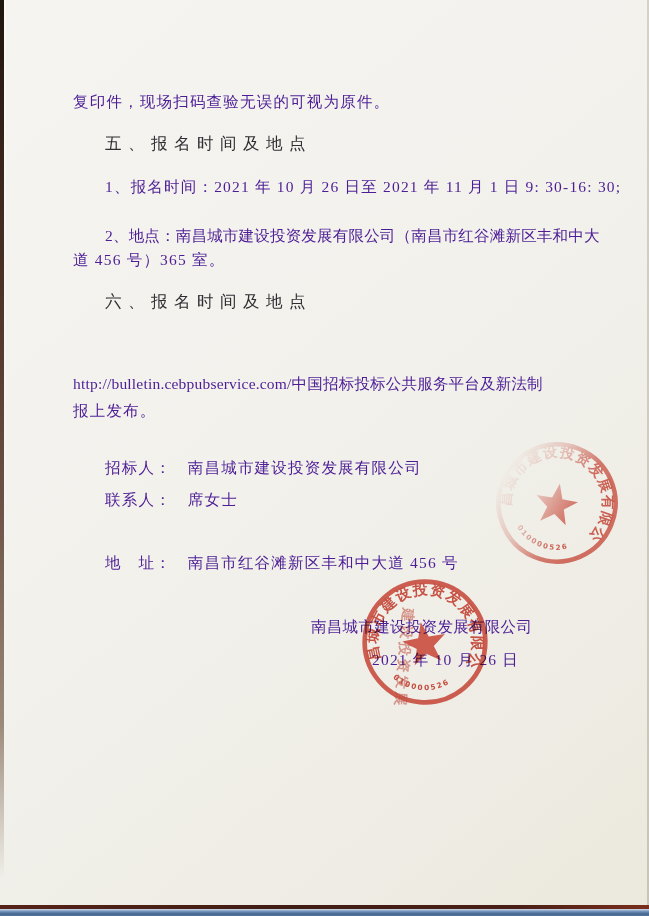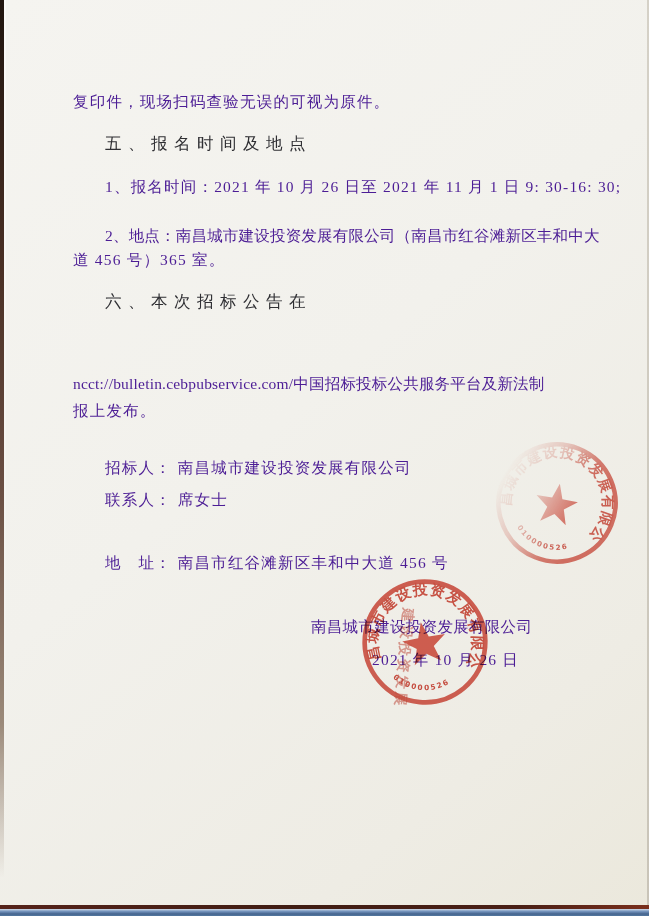"六、本次招标公告在" div.h { text: 本次招标公告在 -> 报名时间及地点 }
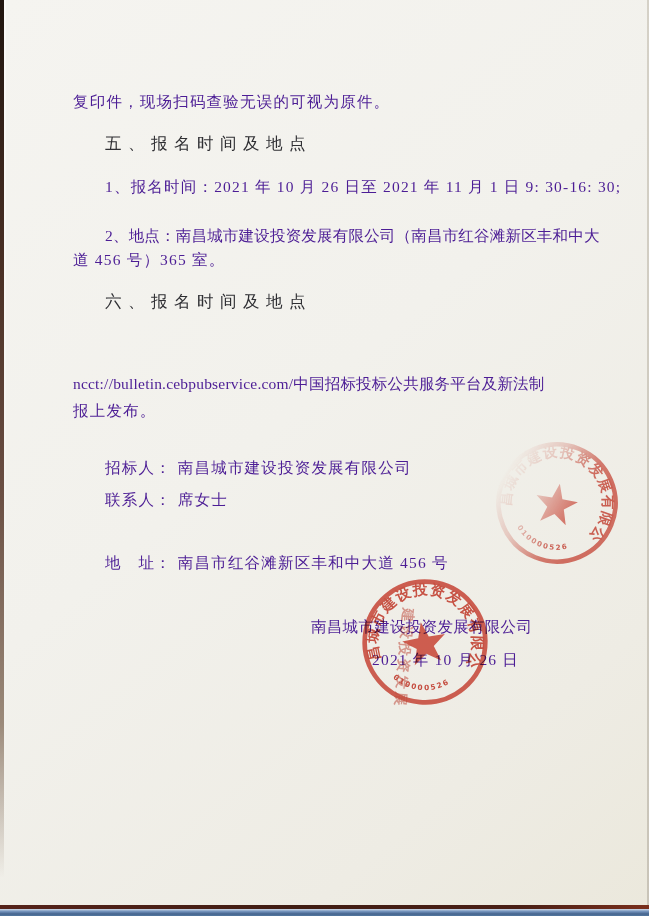"ncct://bulletin.cebpubservice.com/中国招标投标" div.t { text: ncct://bulletin.cebpubservice.com/ -> http://bulletin.cebpubservice.com/ }
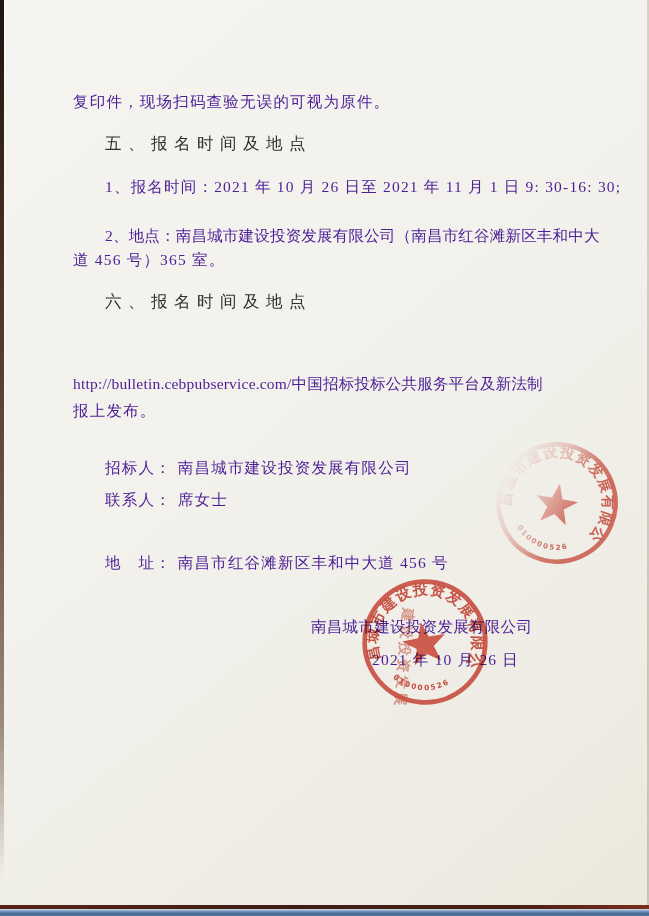"招标人：" .contact-label { margin-right: 6px -> 16px }
